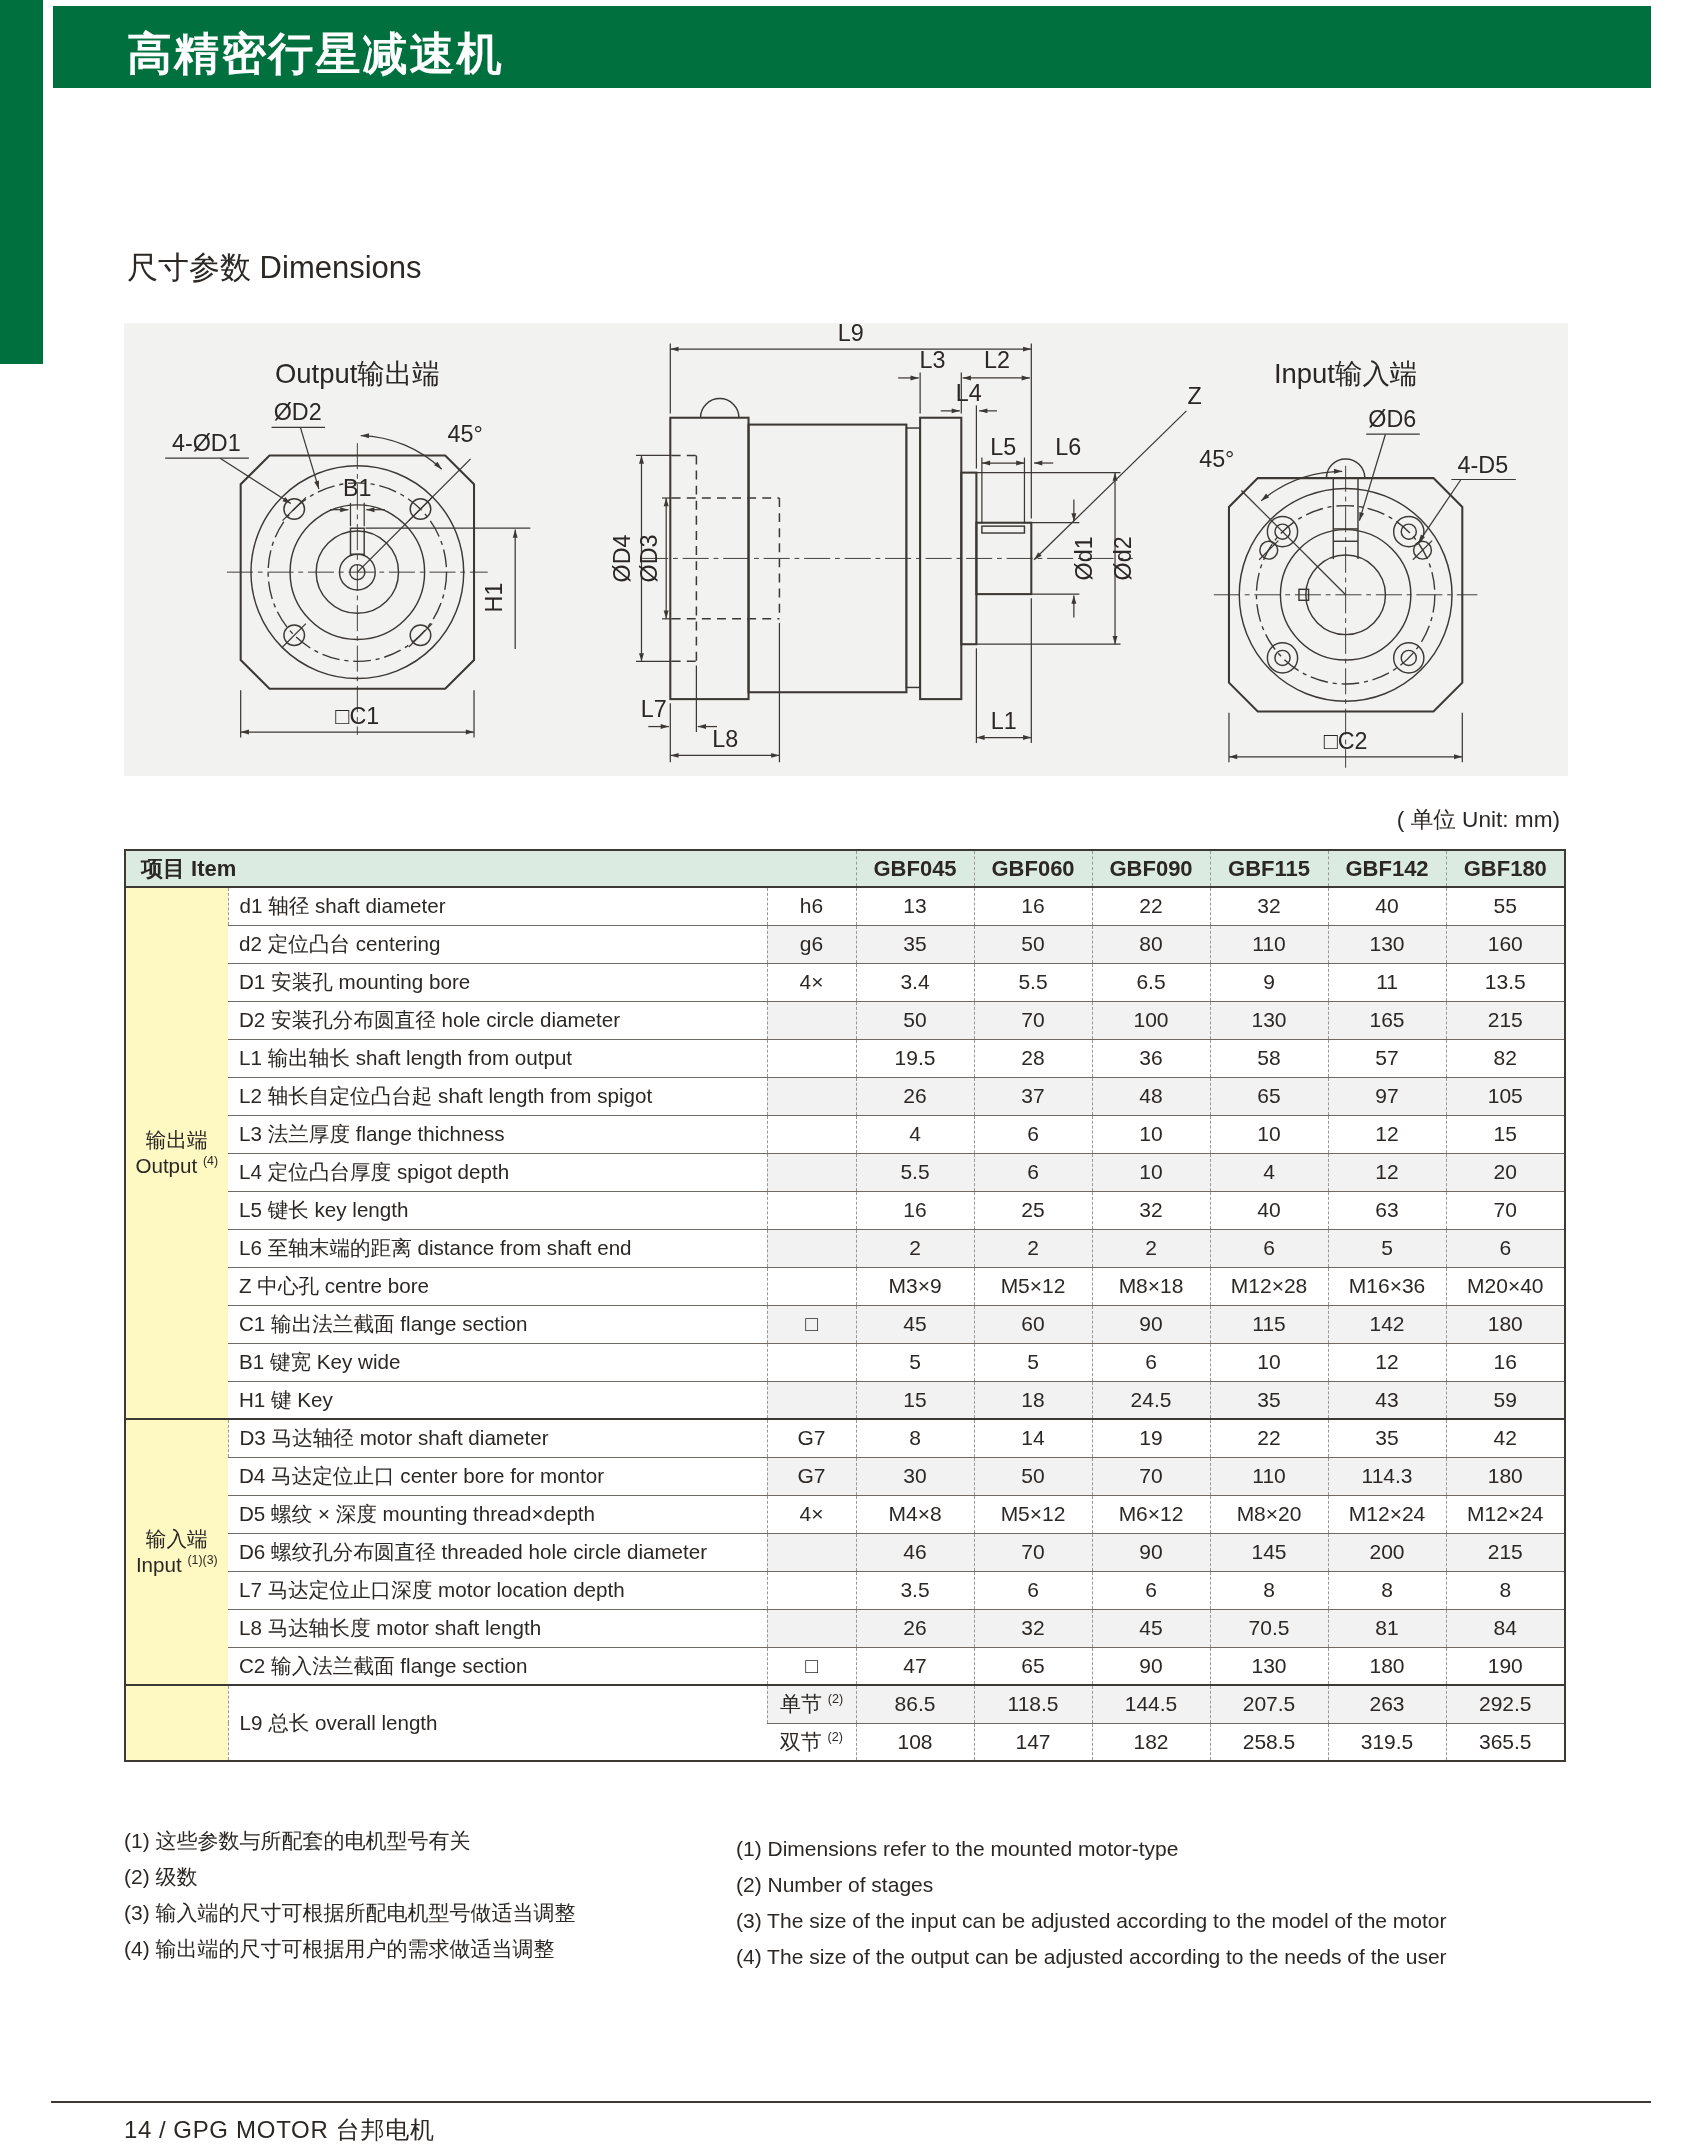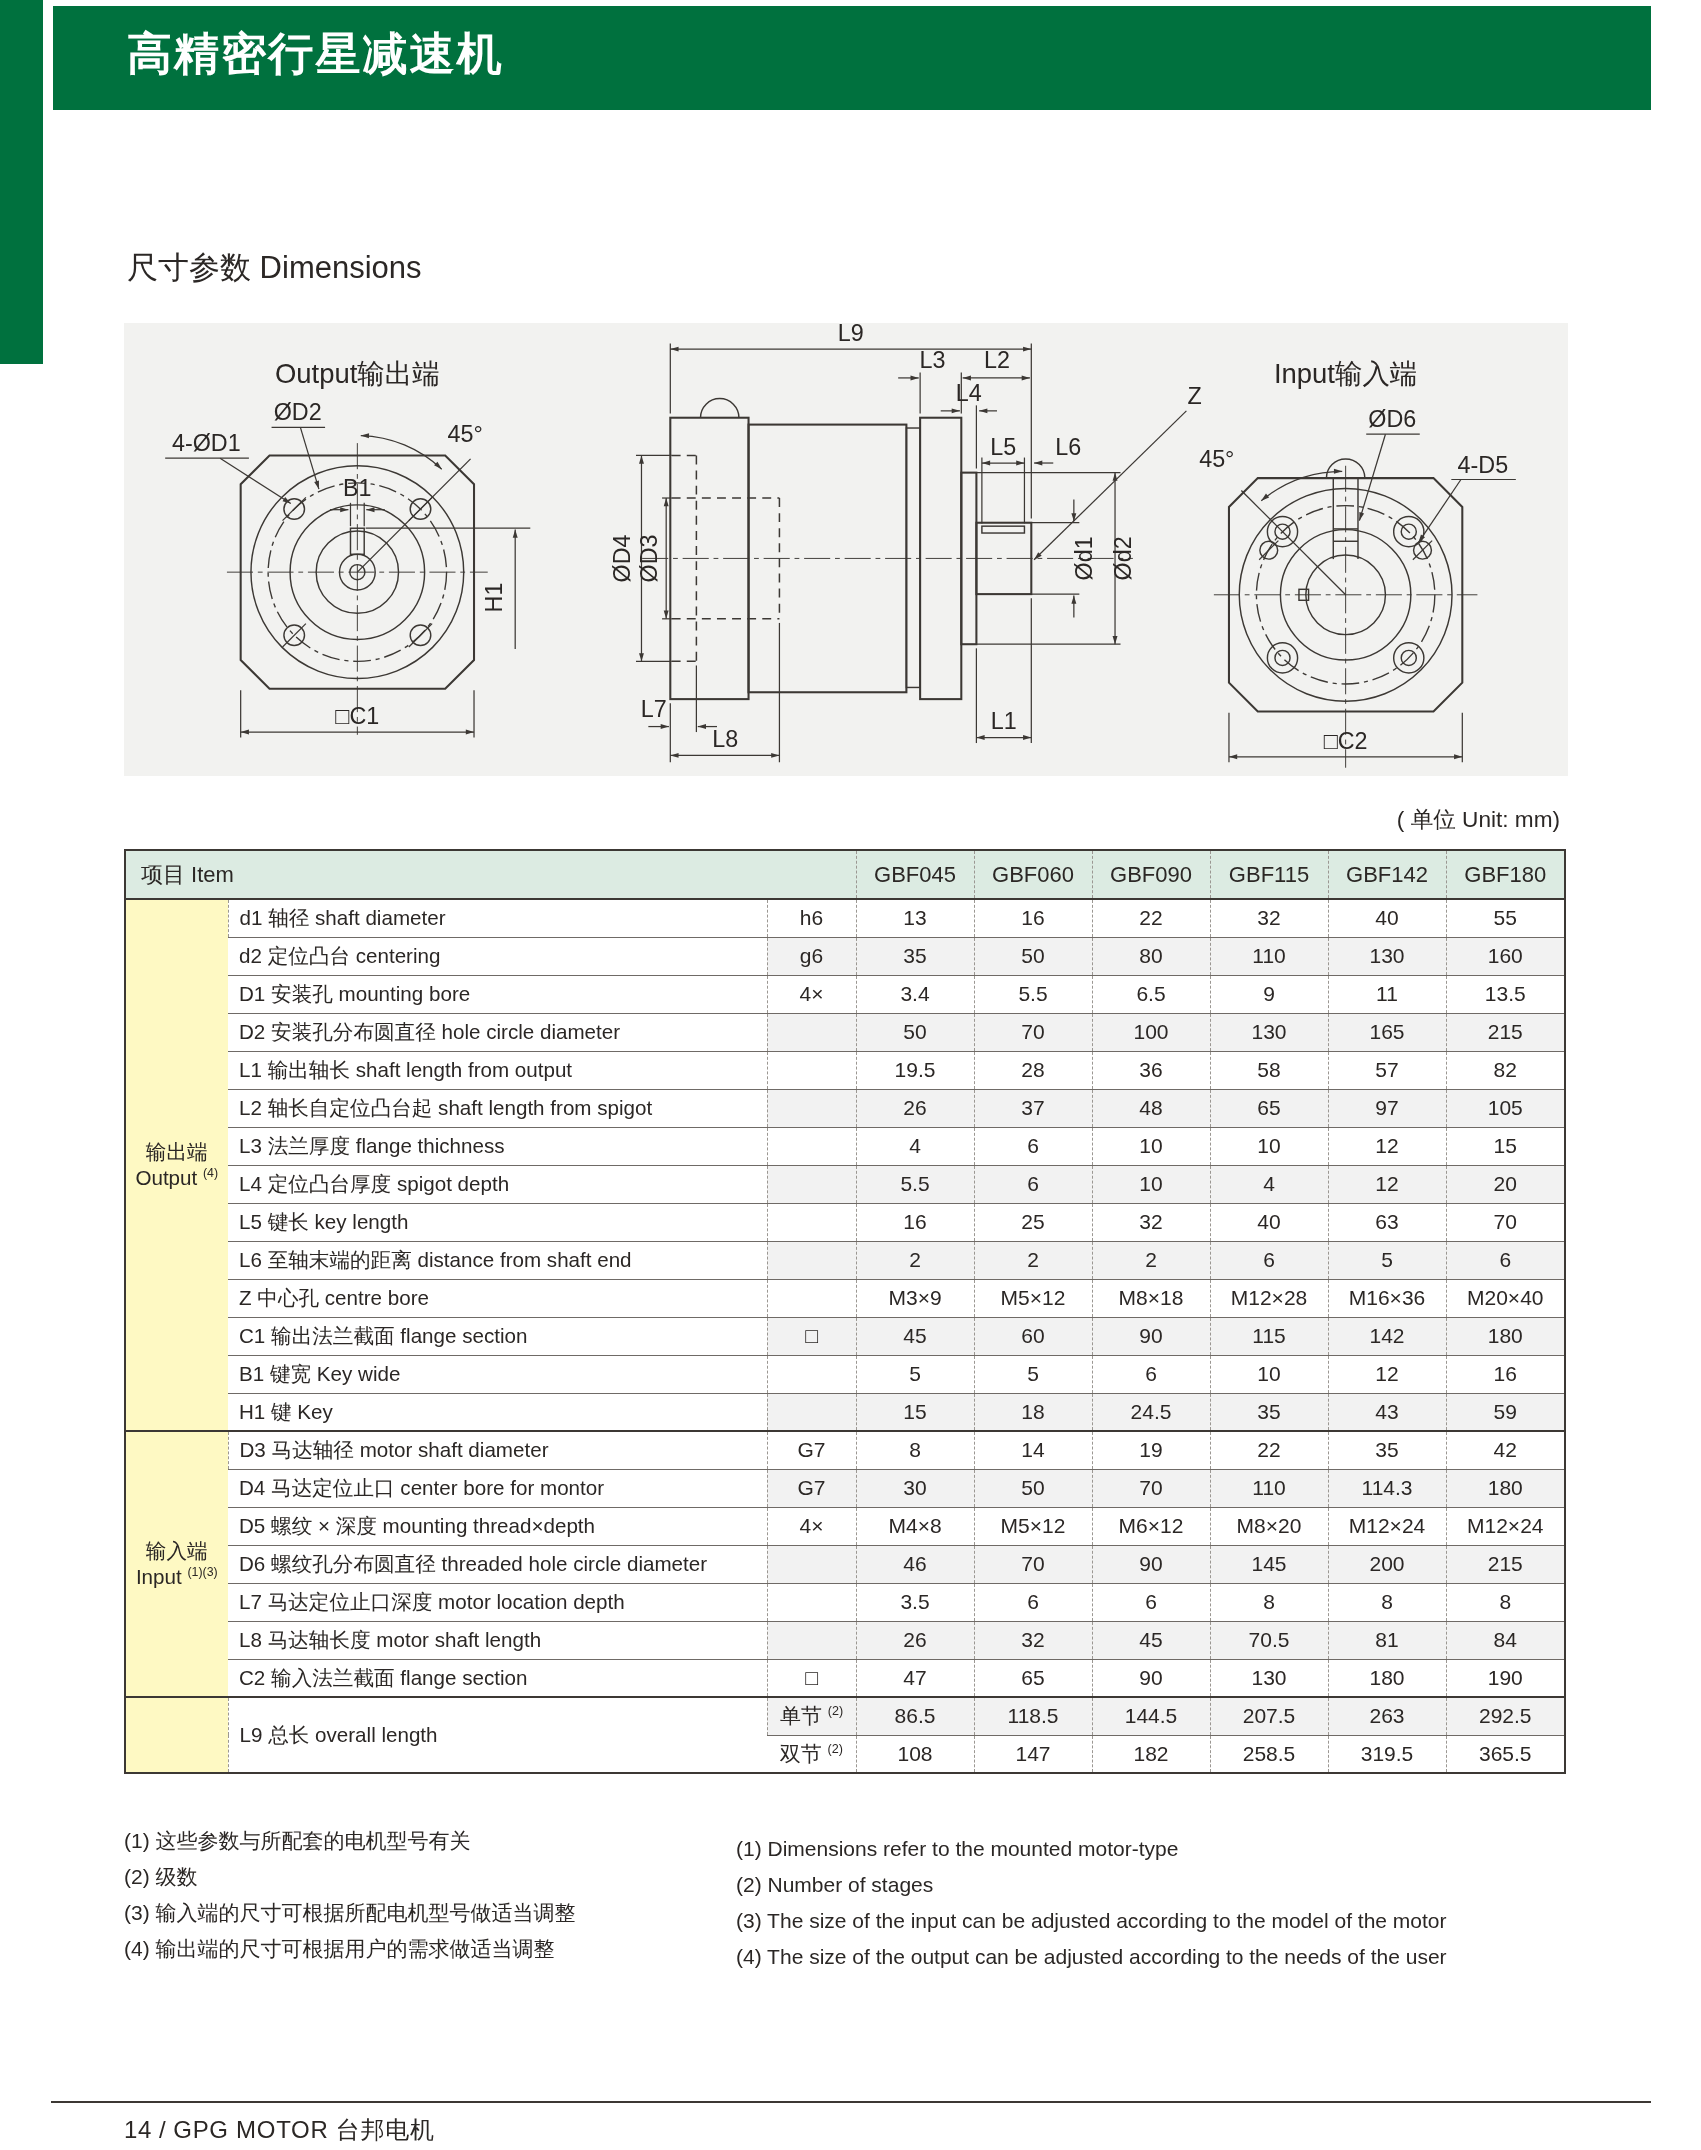"高精密行星减速机" .topbar { height: 104px -> 82px }
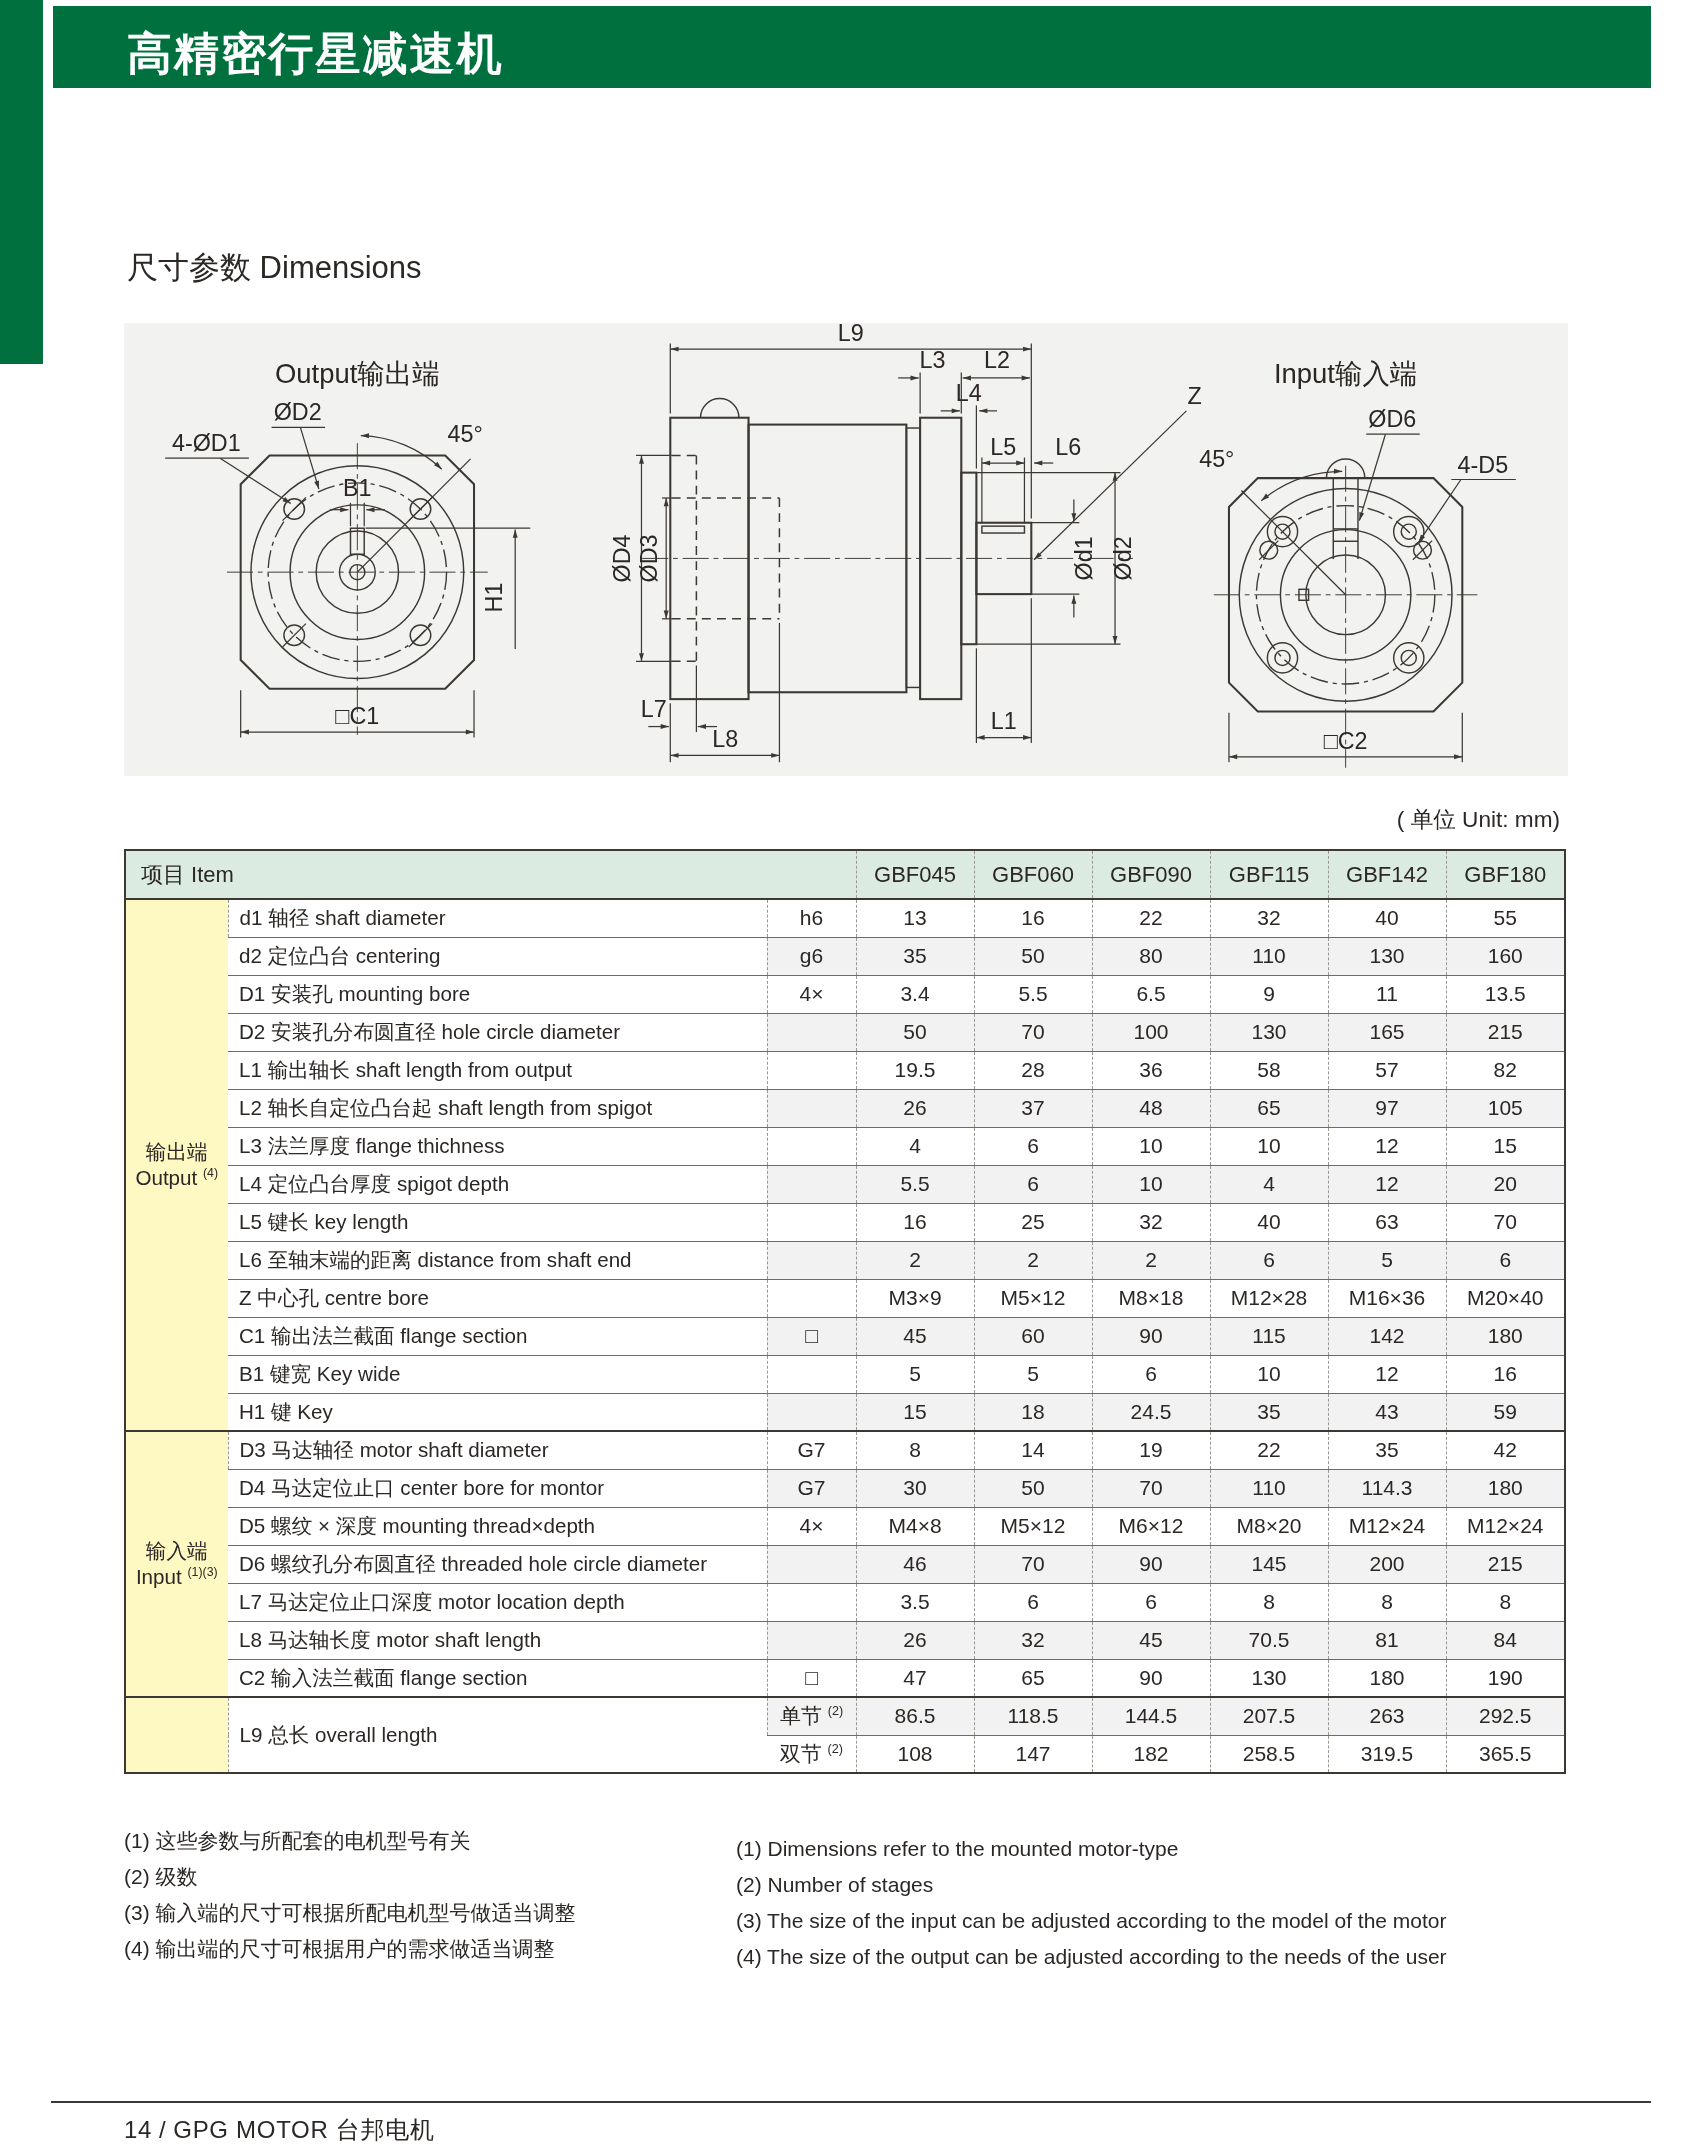"项目 Item" .dim-table th { font-weight: normal -> bold; height: 49px -> 37px }
